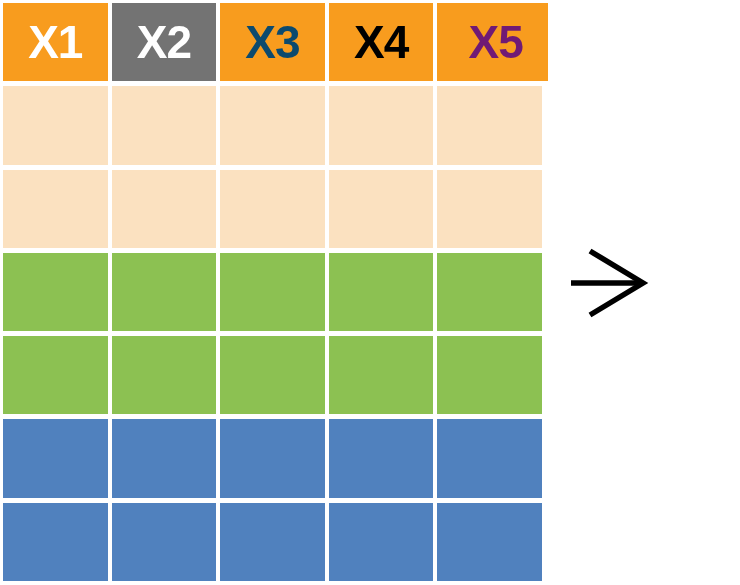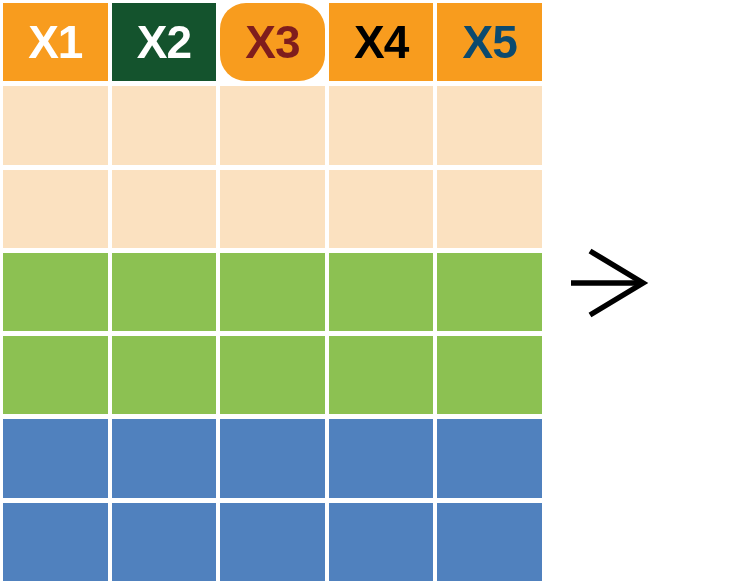"X2" div.cell { background: #14532d -> #737373 }
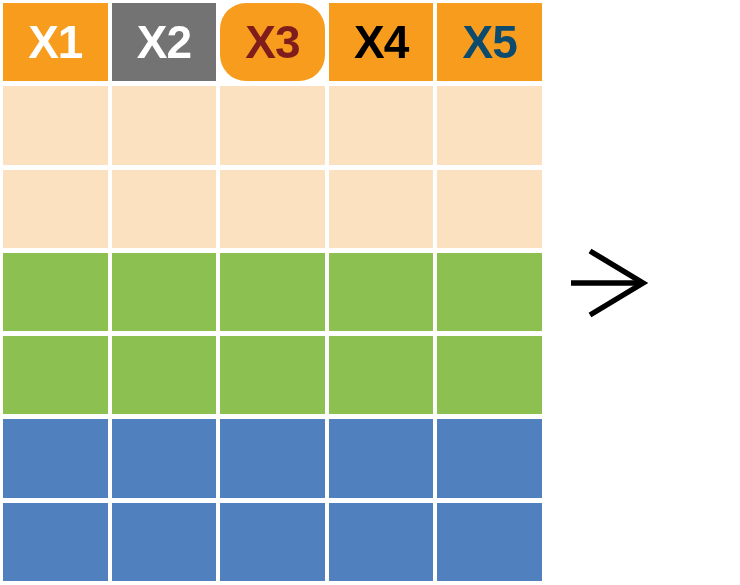"X3" div.cell { border-radius: 26px -> none; color: #7f1d1d -> #0c4a6e }
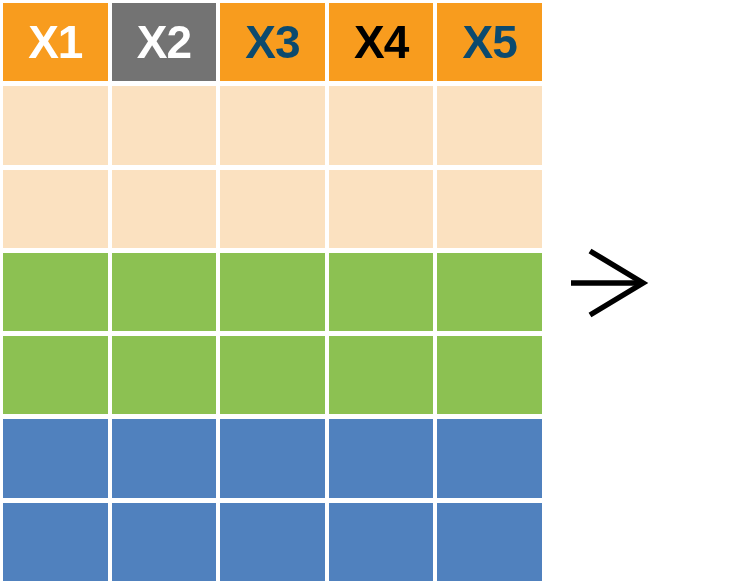"X5" div.cell { color: #0c4a6e -> #701a75; padding-left: none -> 6px }
